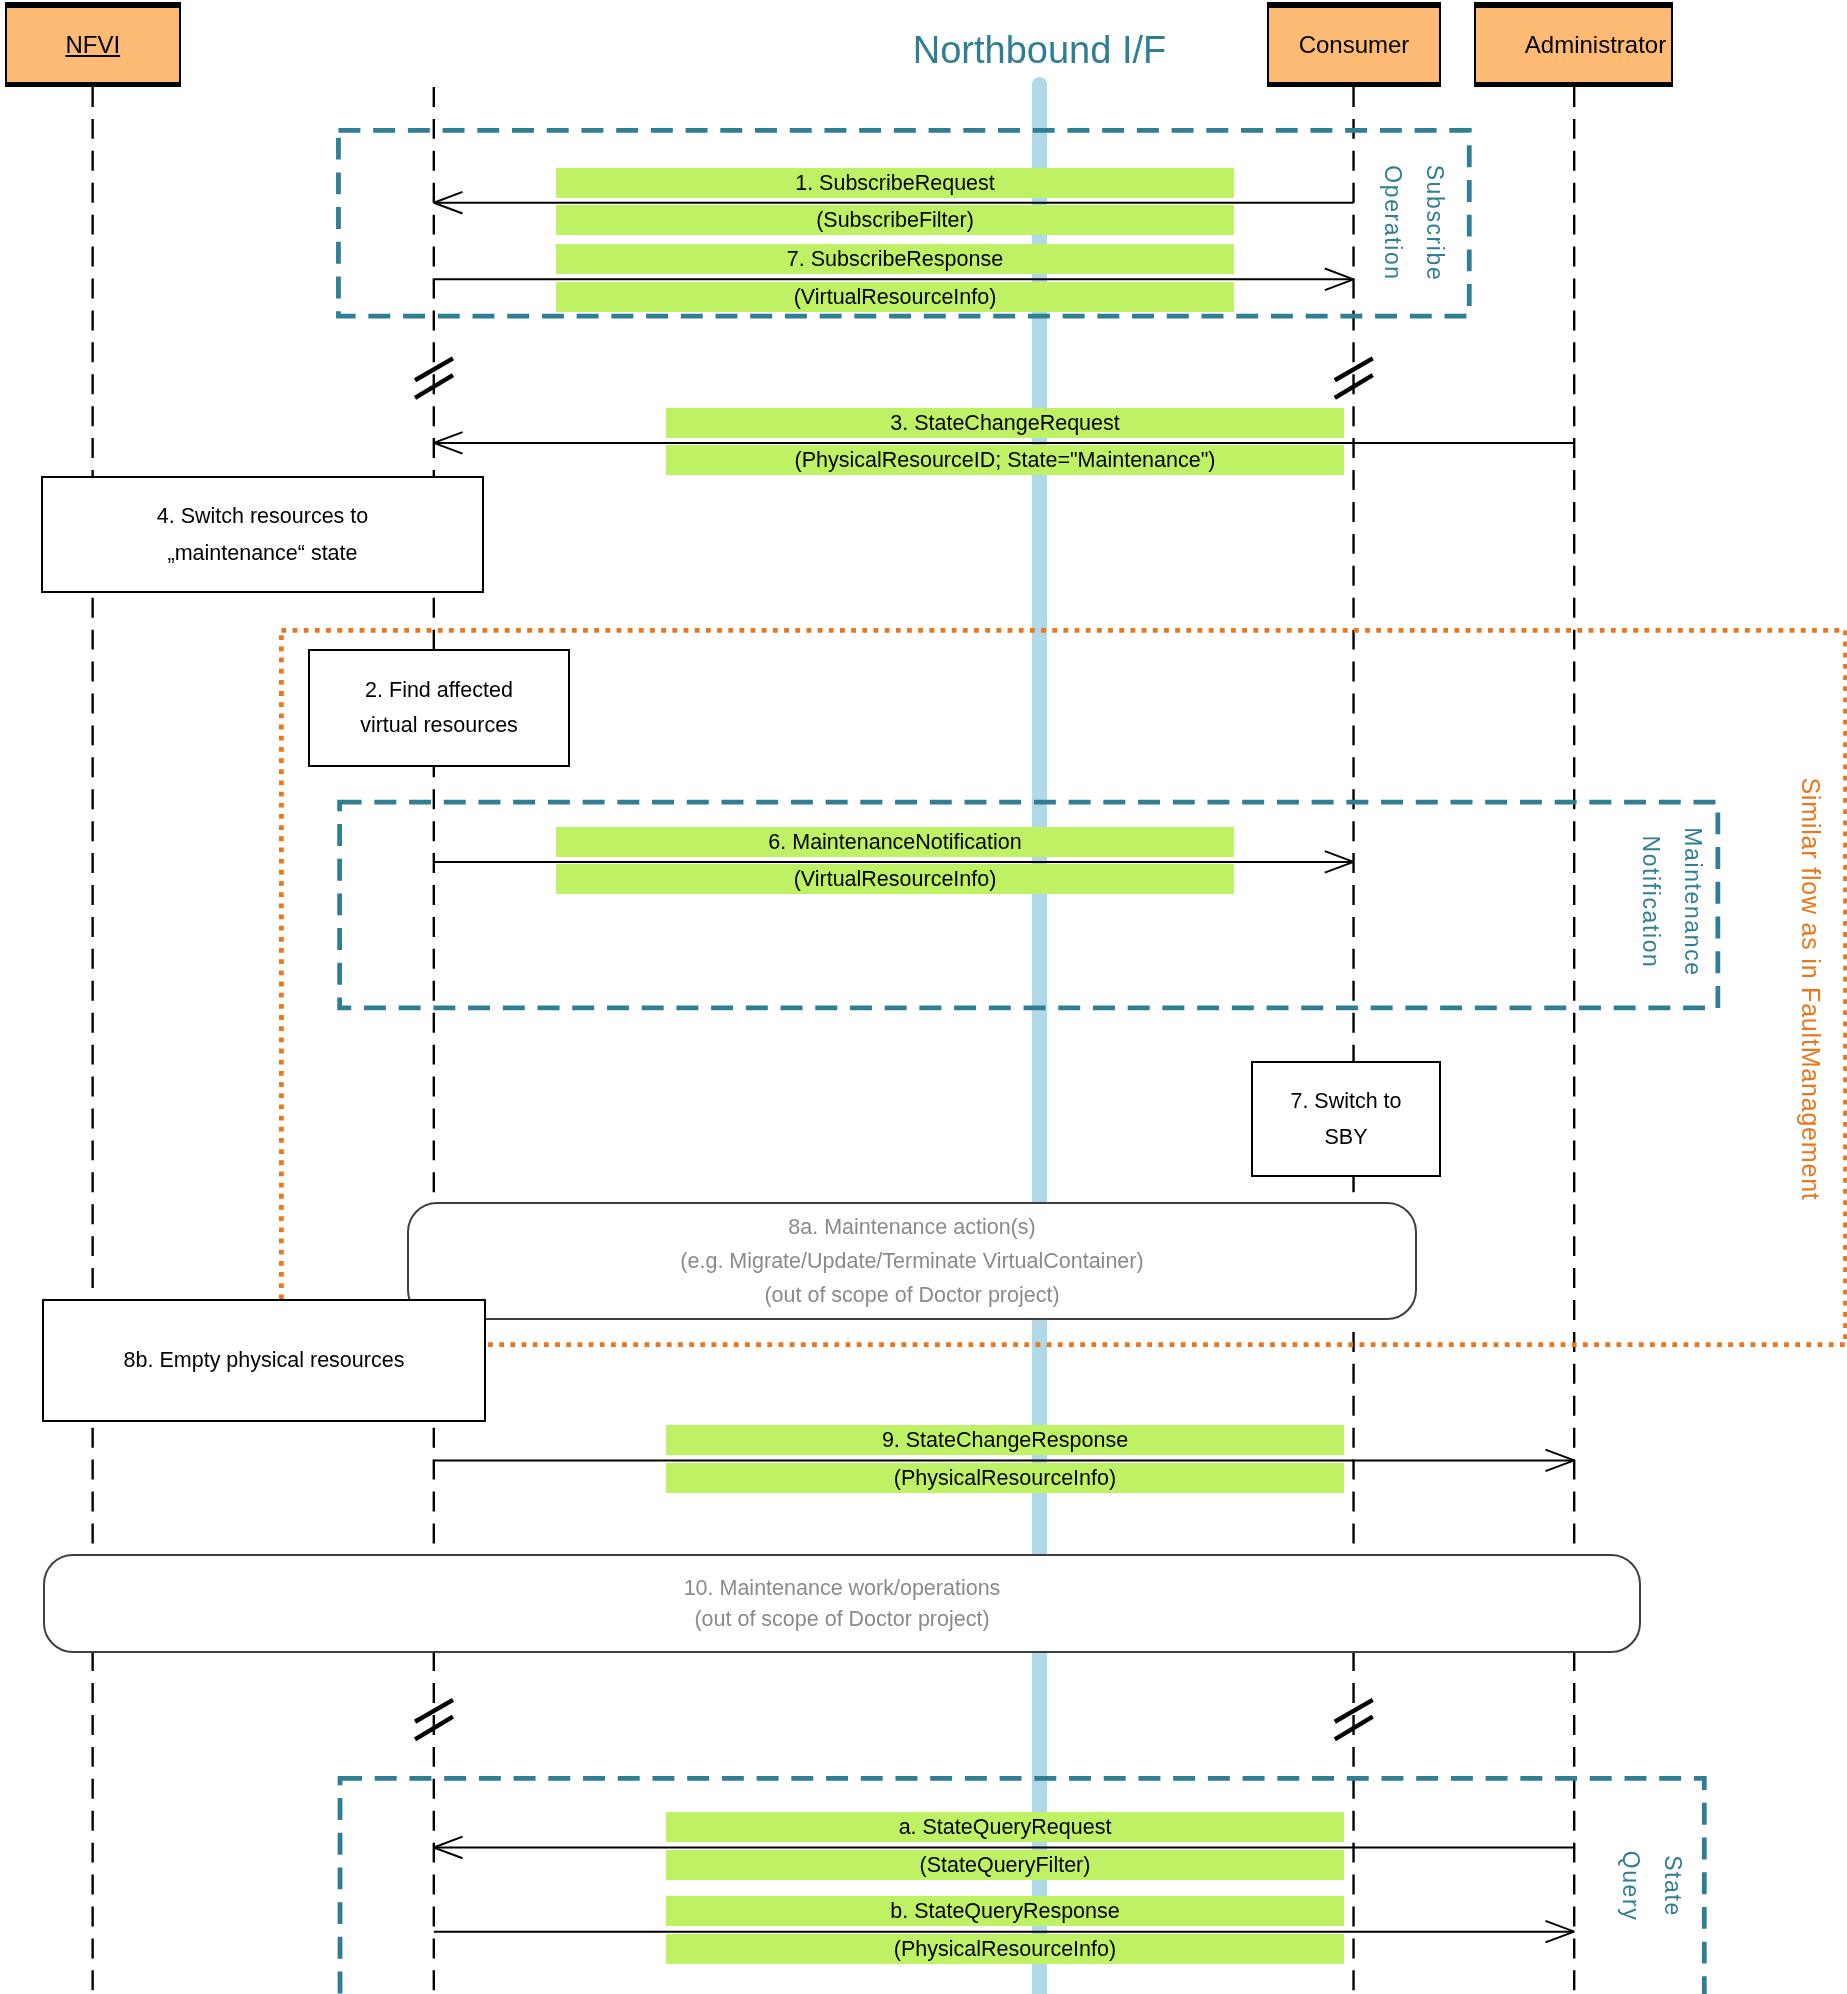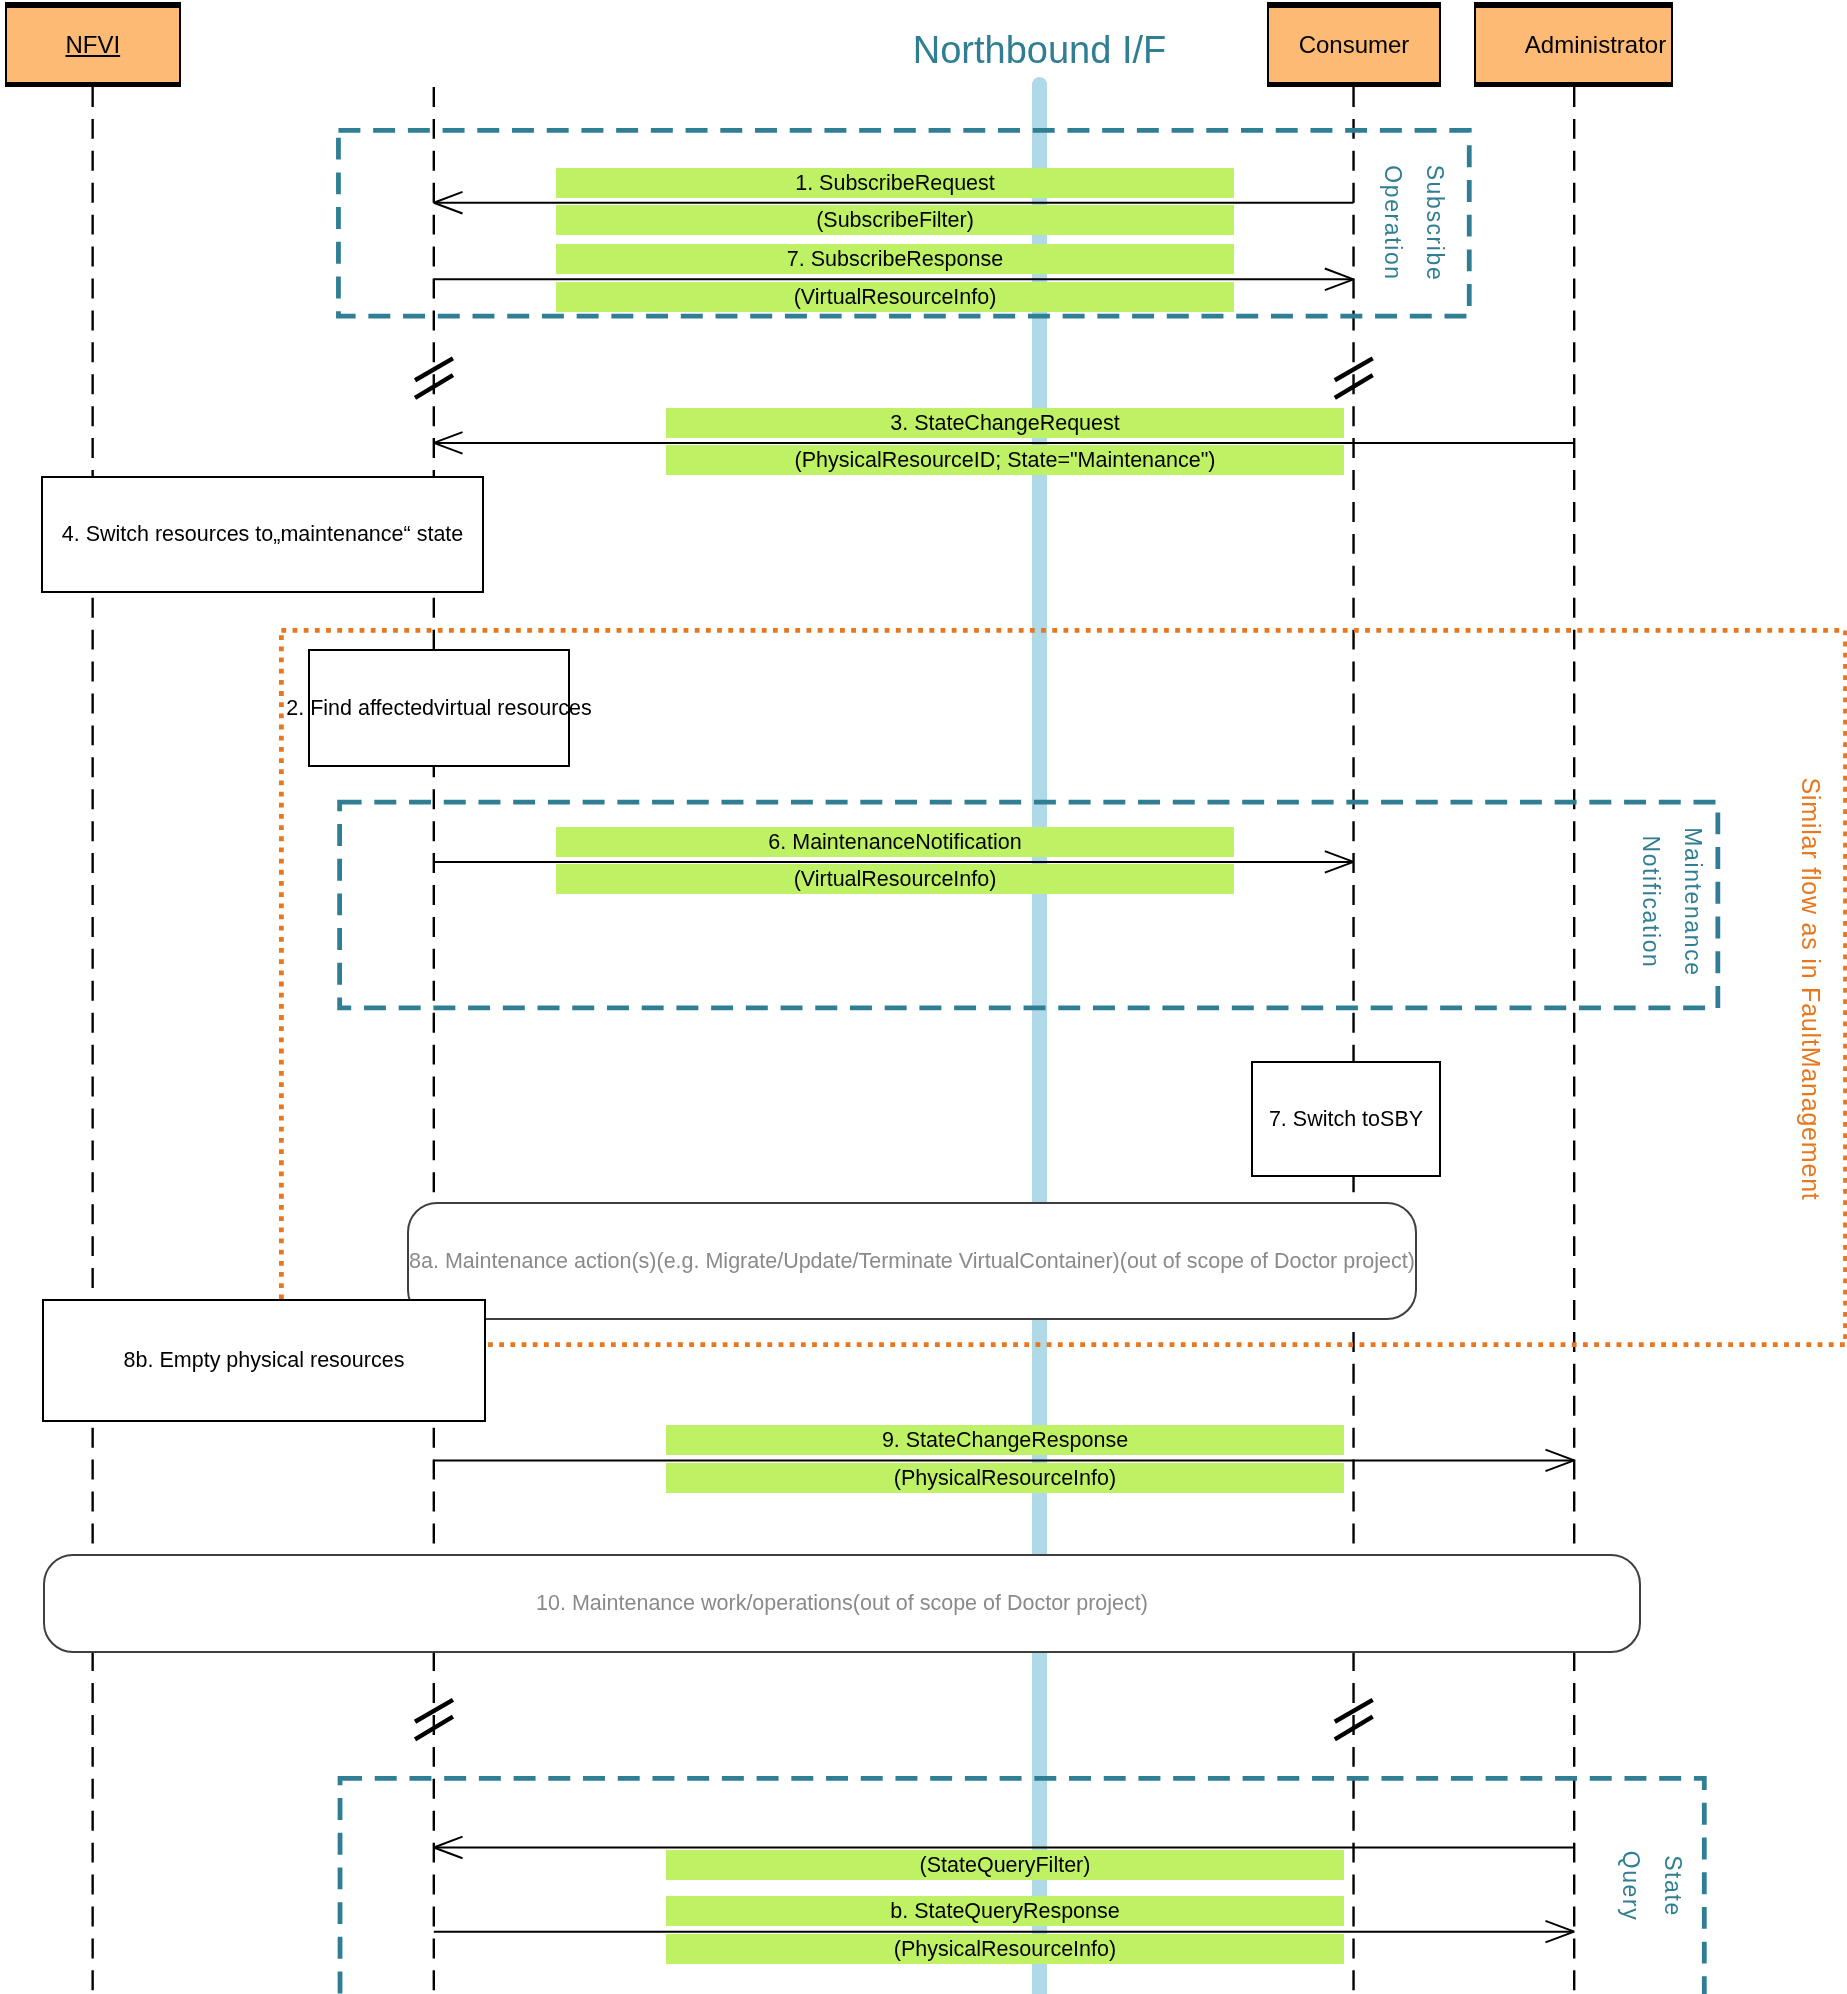"4. Switch resources to" .action-box { flex-direction: row -> column }
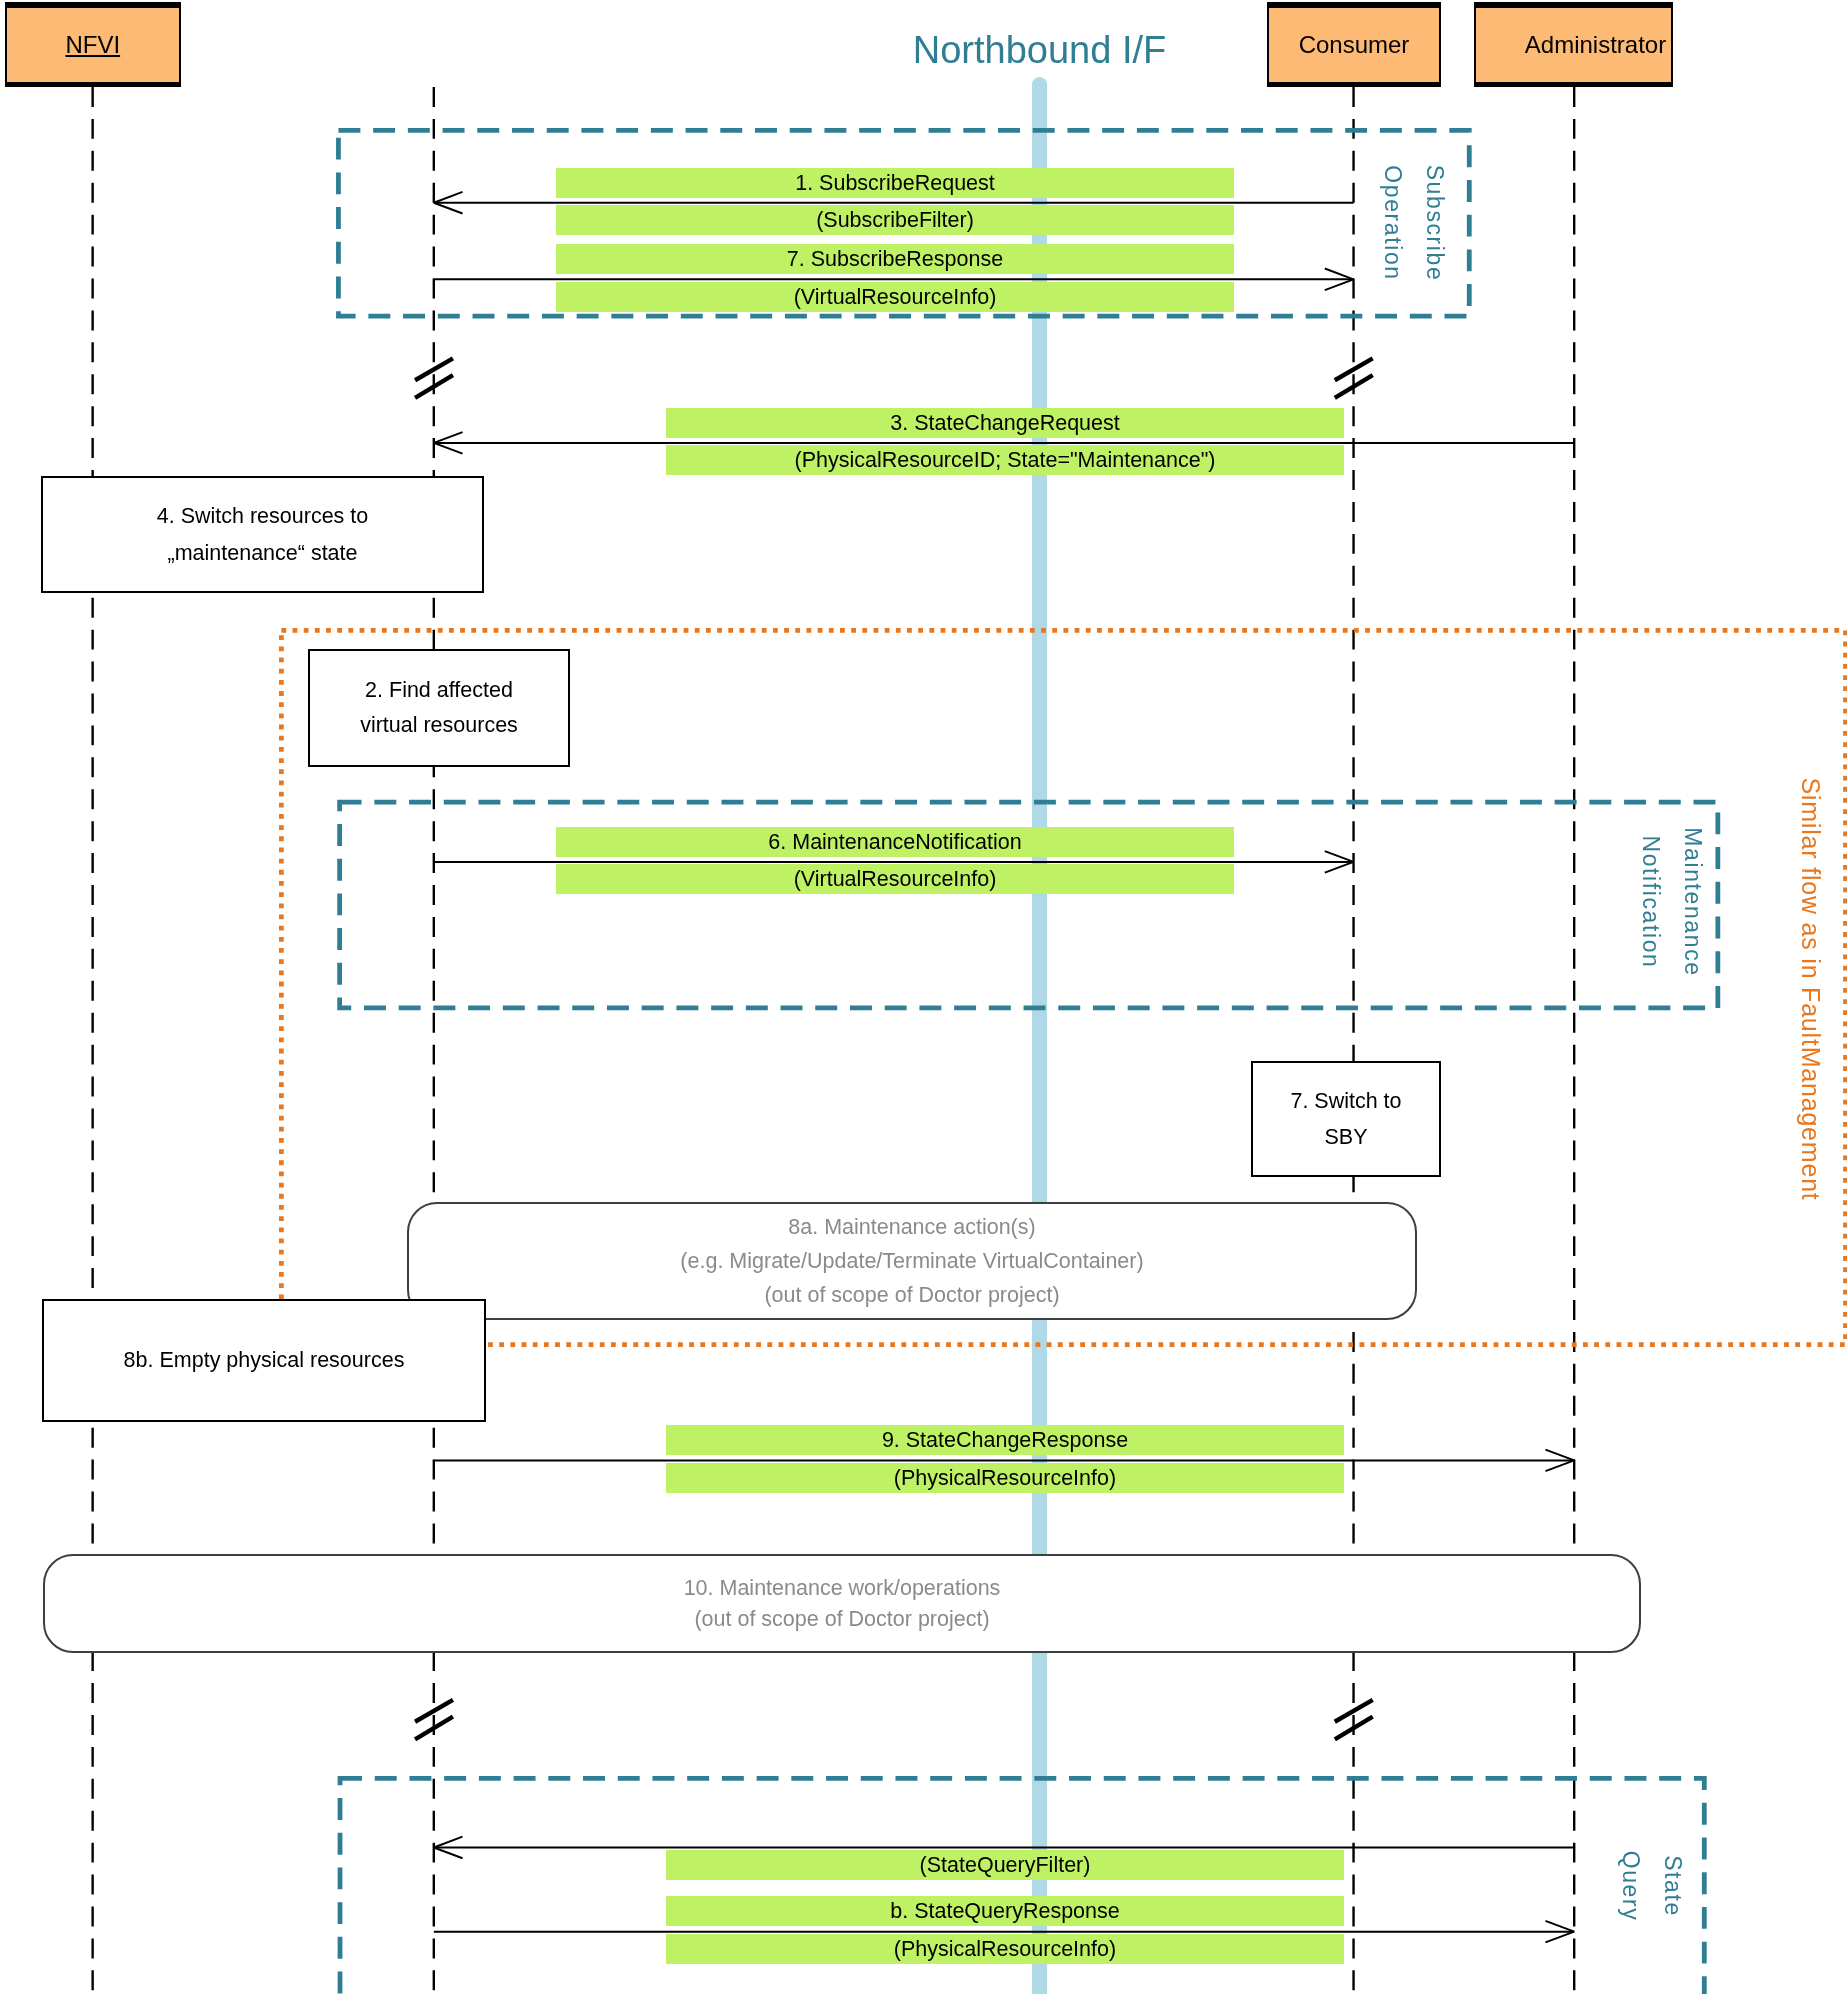"a. StateQueryRequest" div.msg-line { html: none -> <div>a. StateQueryRequest</div> }
